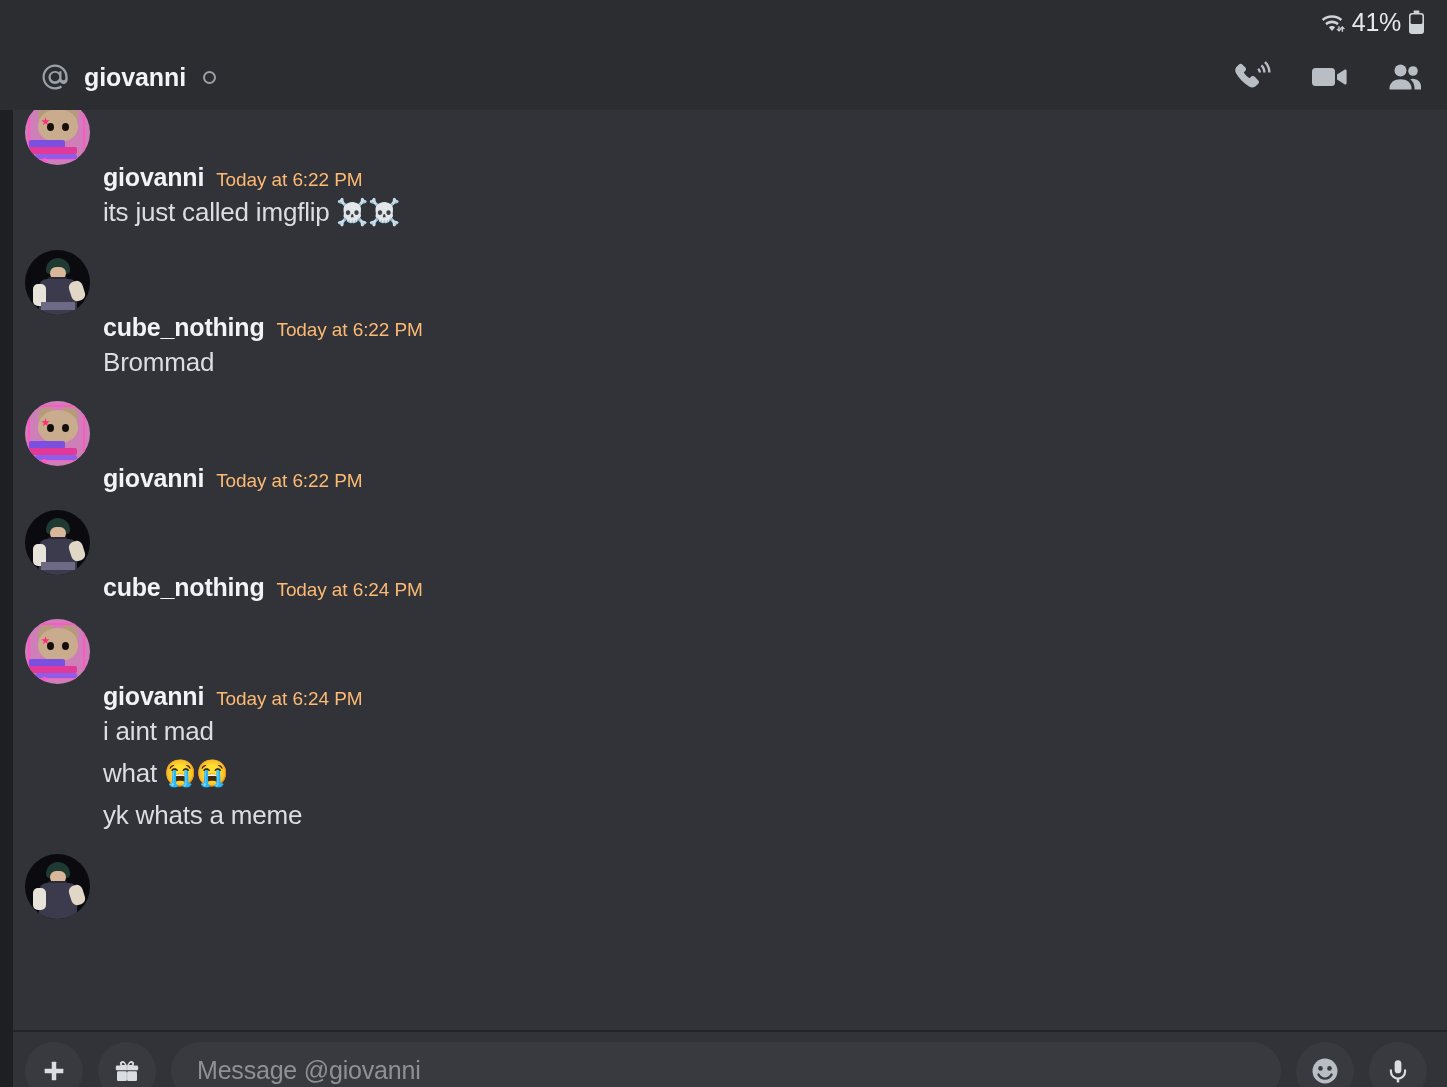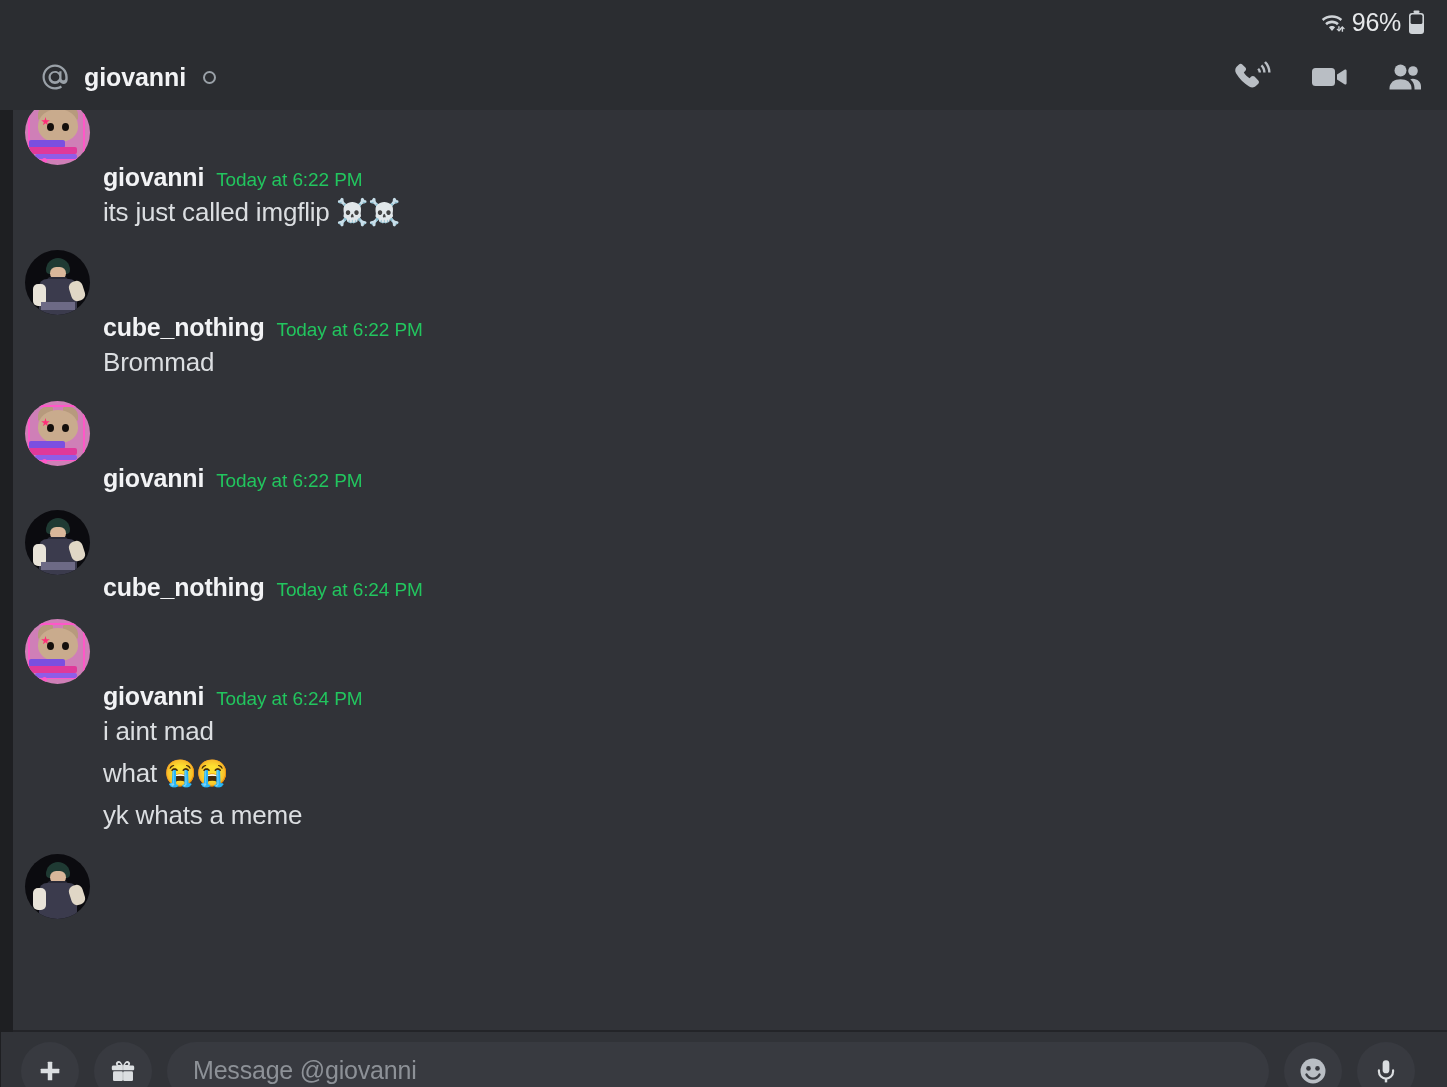"96%" span.battery-pct { text: 96% -> 41% }
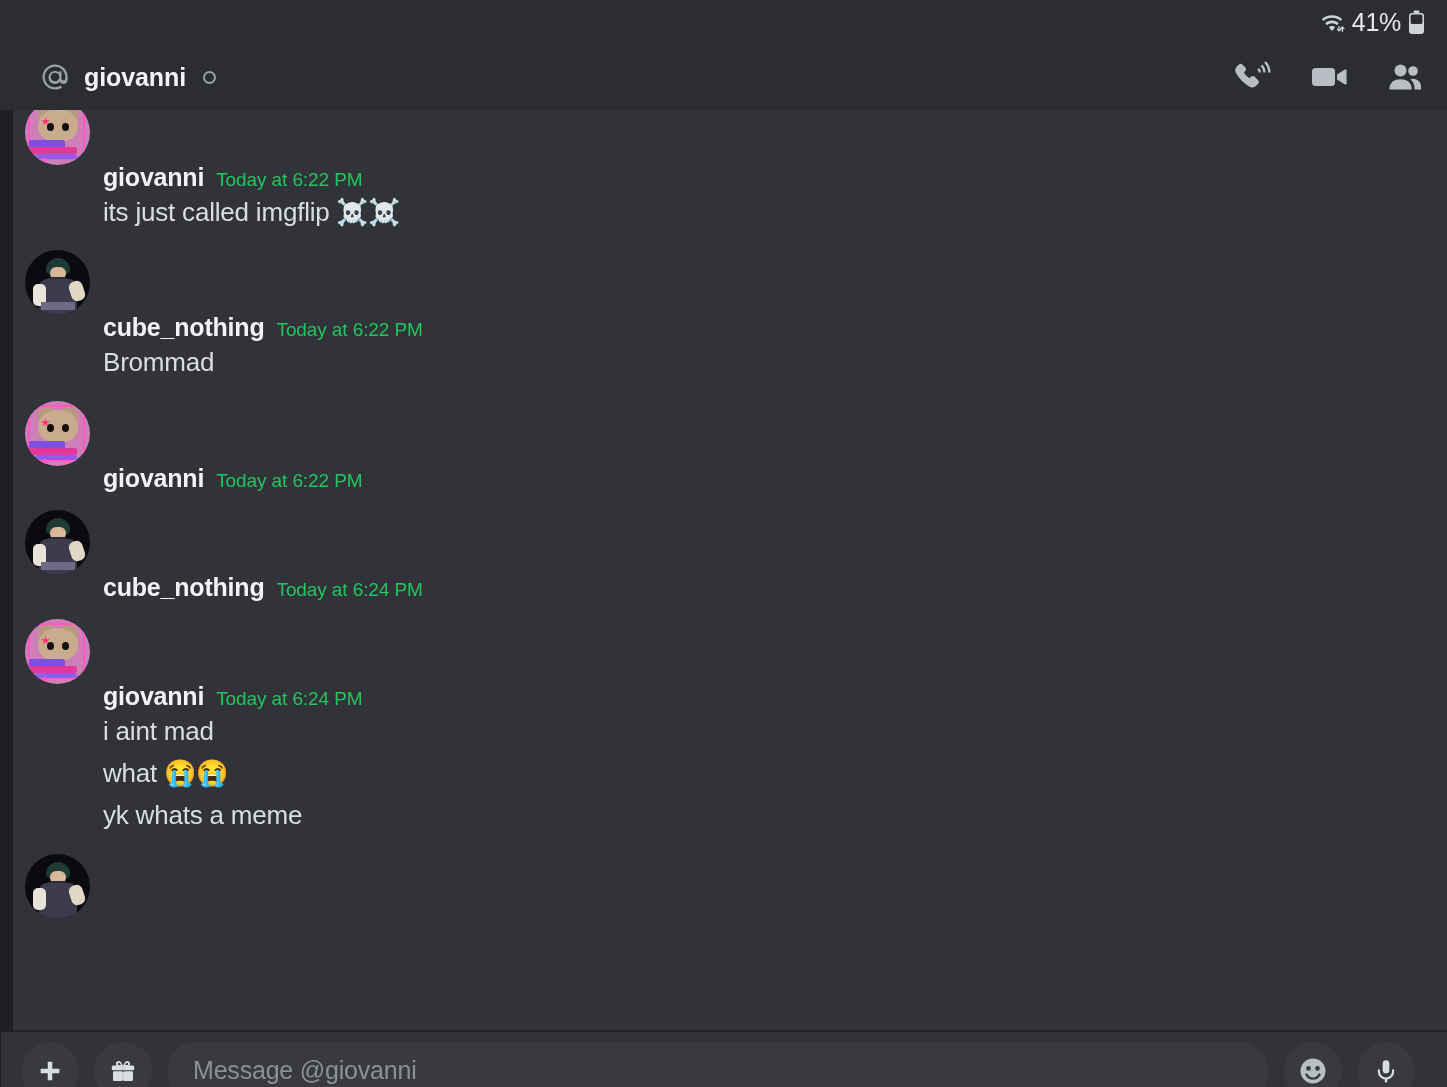"Today at 6:22 PM" .timestamp { color: #22c55e -> #fdba74 }
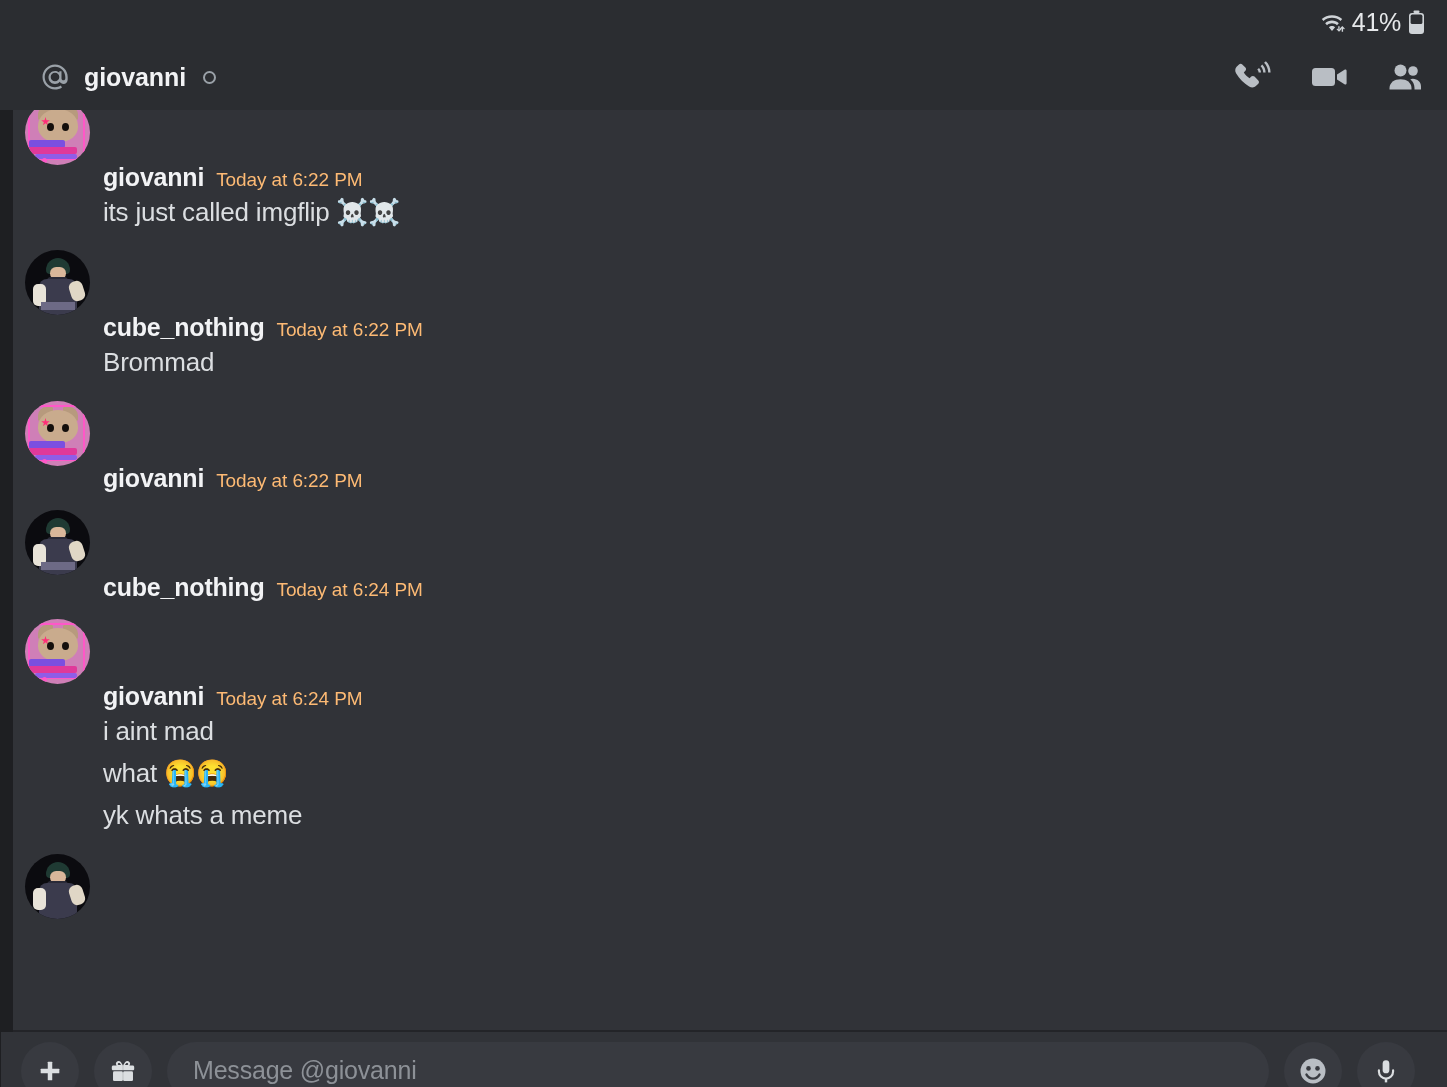"Message @giovanni" .composer { left: 1px -> 13px; padding: 0 20px 0 20px -> 0 20px 0 12px }
